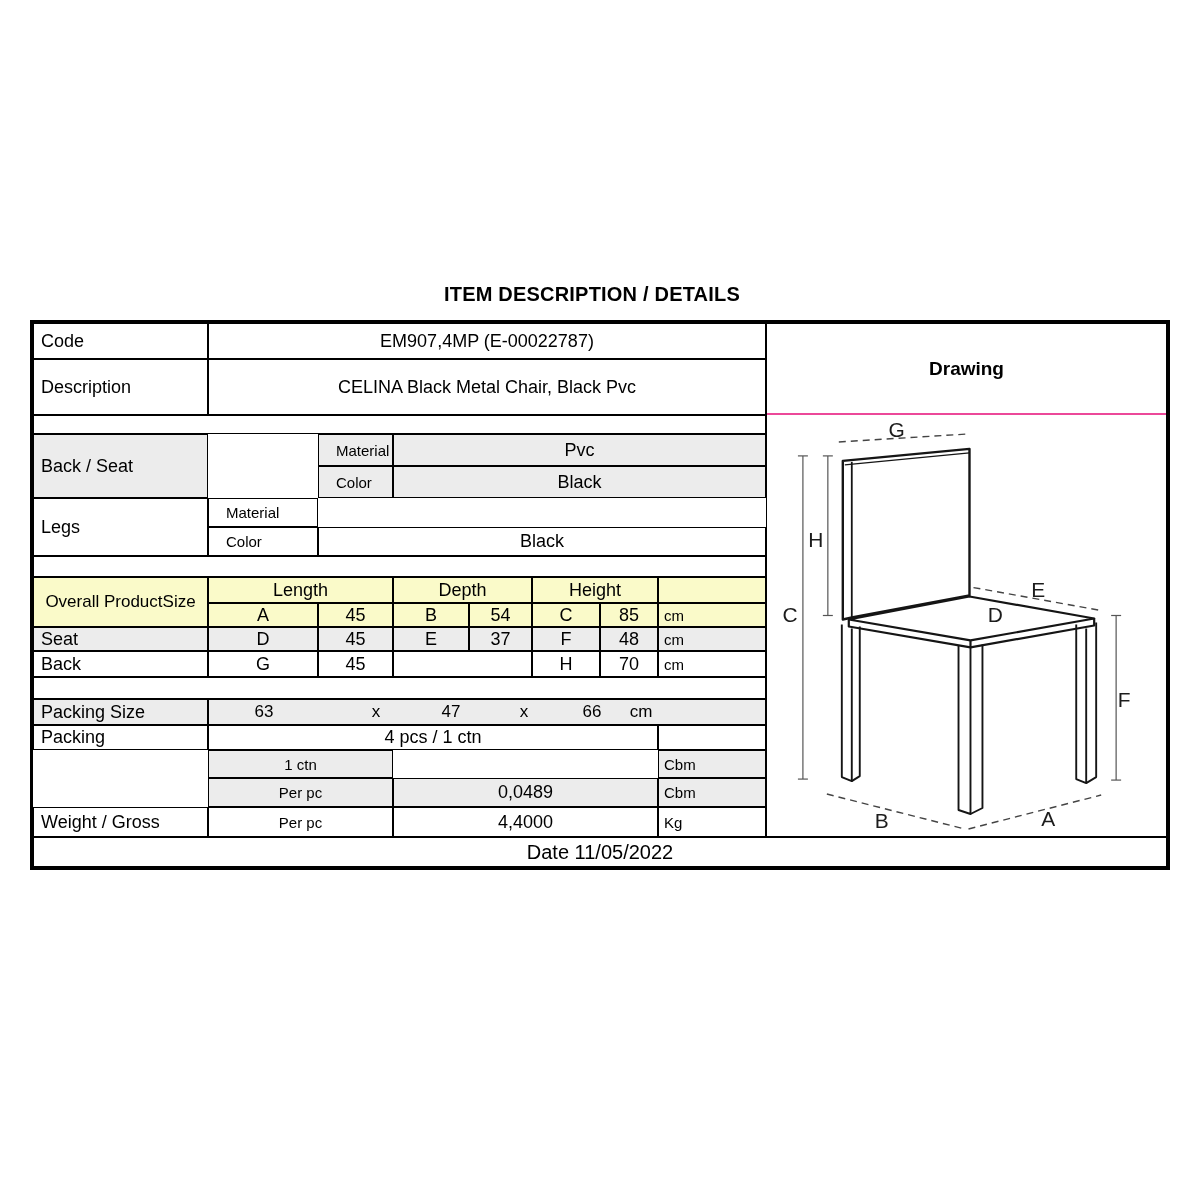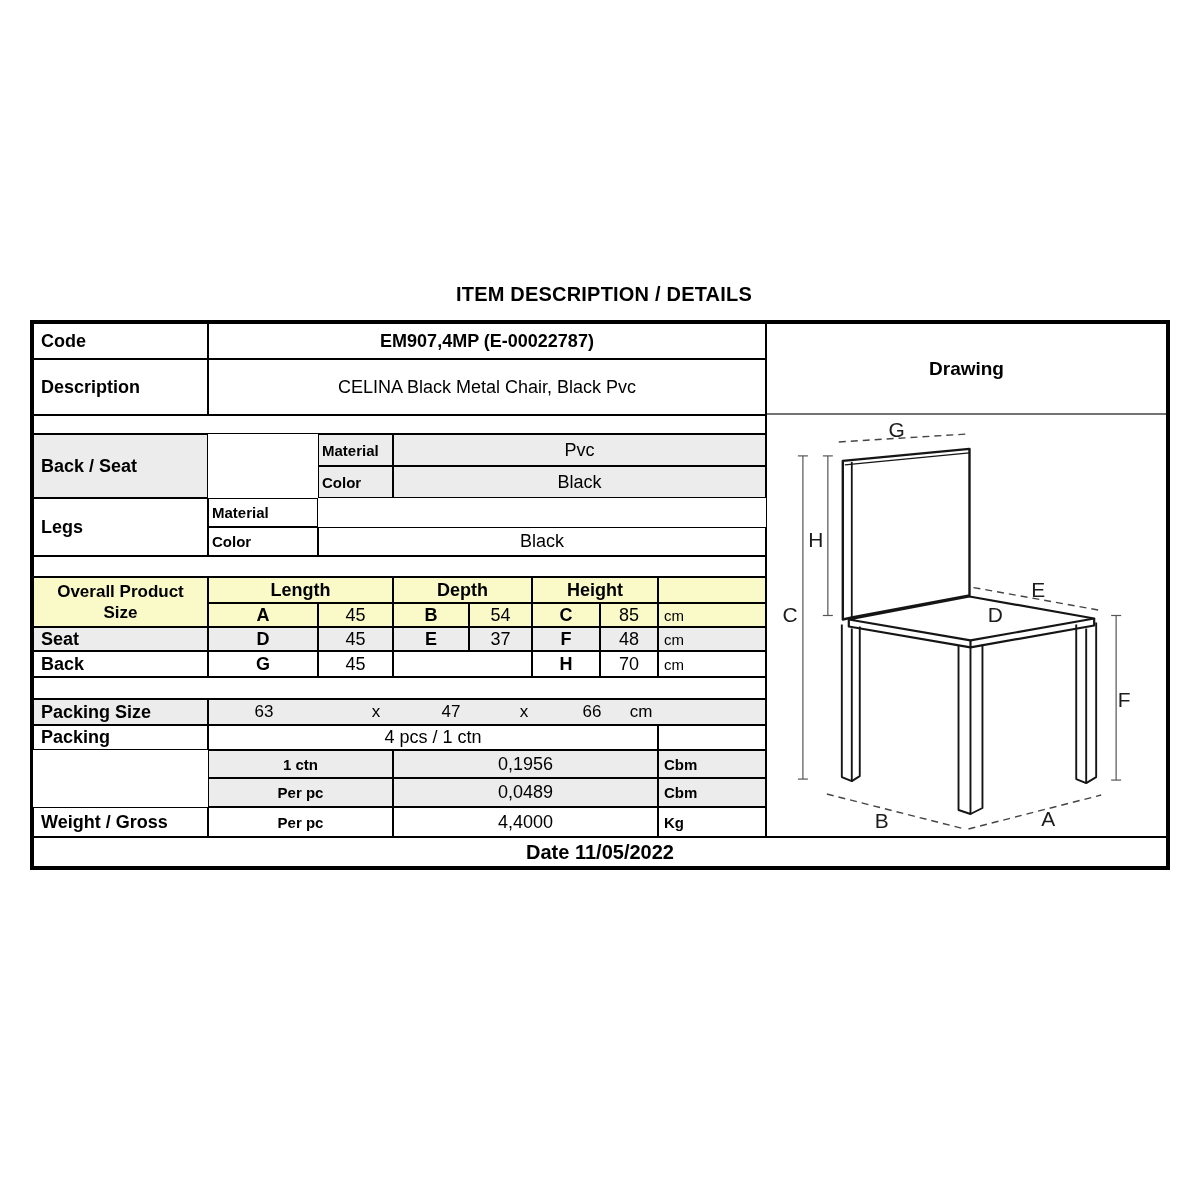"ITEM DESCRIPTION / DETAILS" .title { margin-left: 12px -> none }
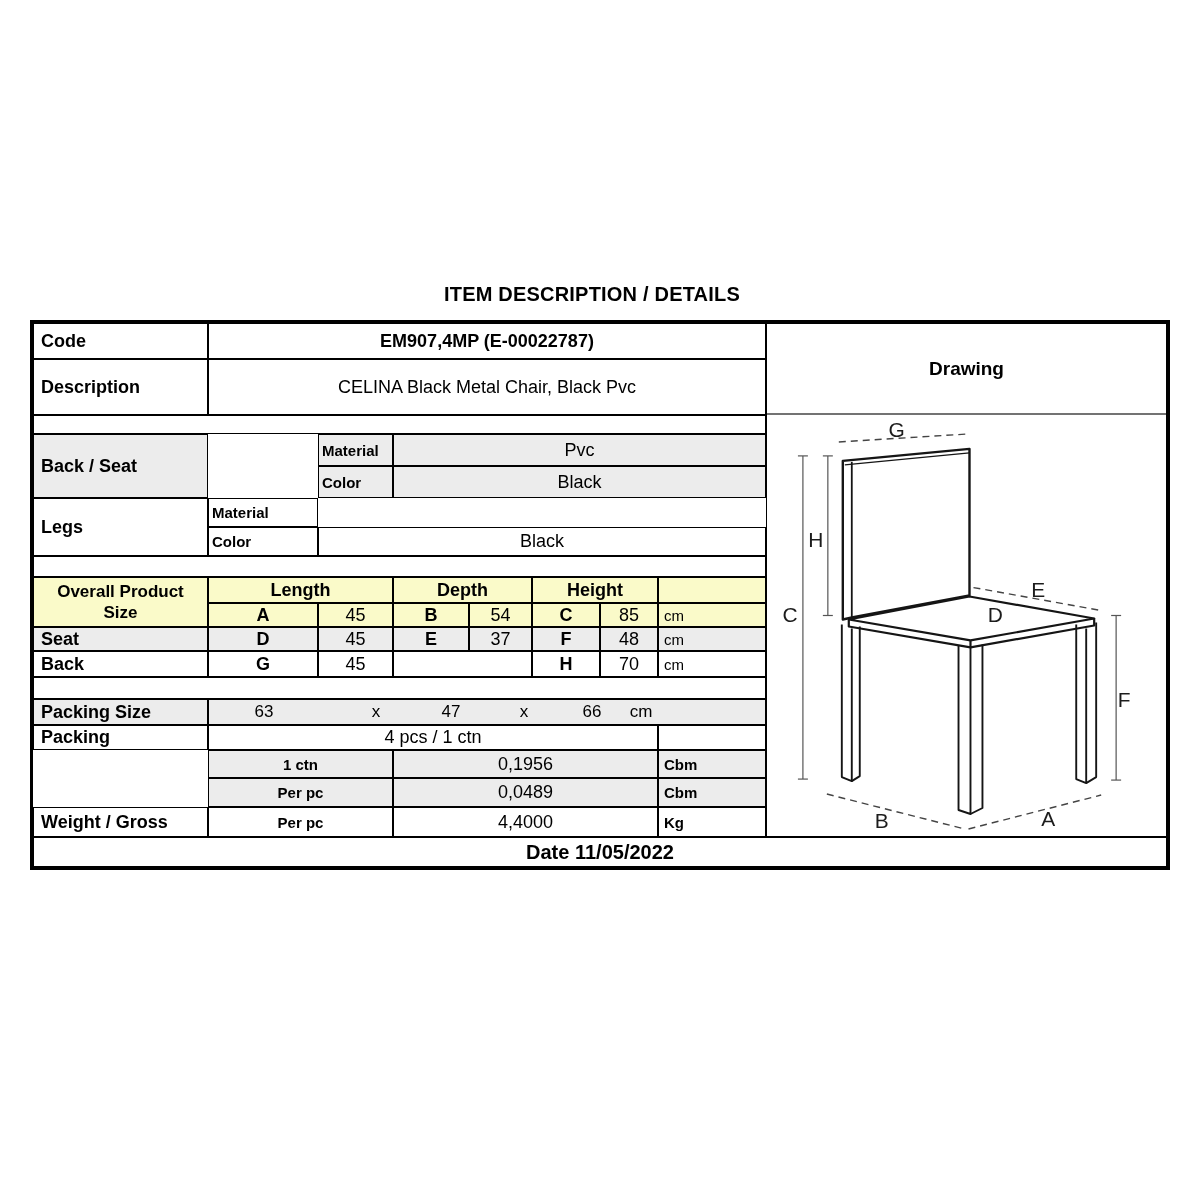"Code" .b { font-weight: bold -> normal }
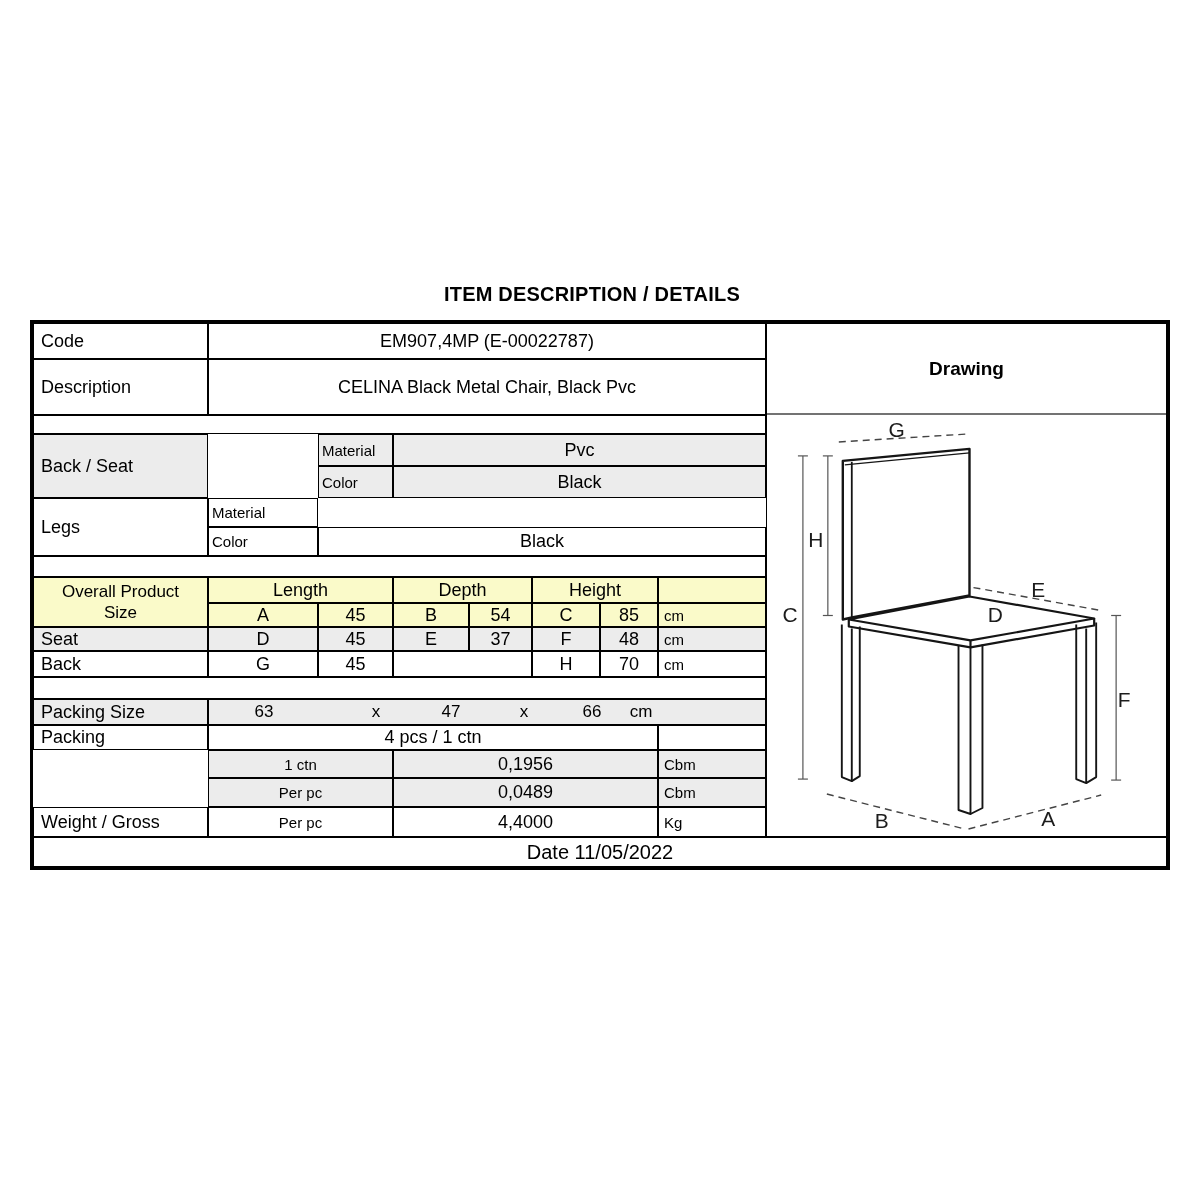"Drawing" .drawing-header { border-bottom: 2px solid #737373 -> 2px solid #ec4899 }
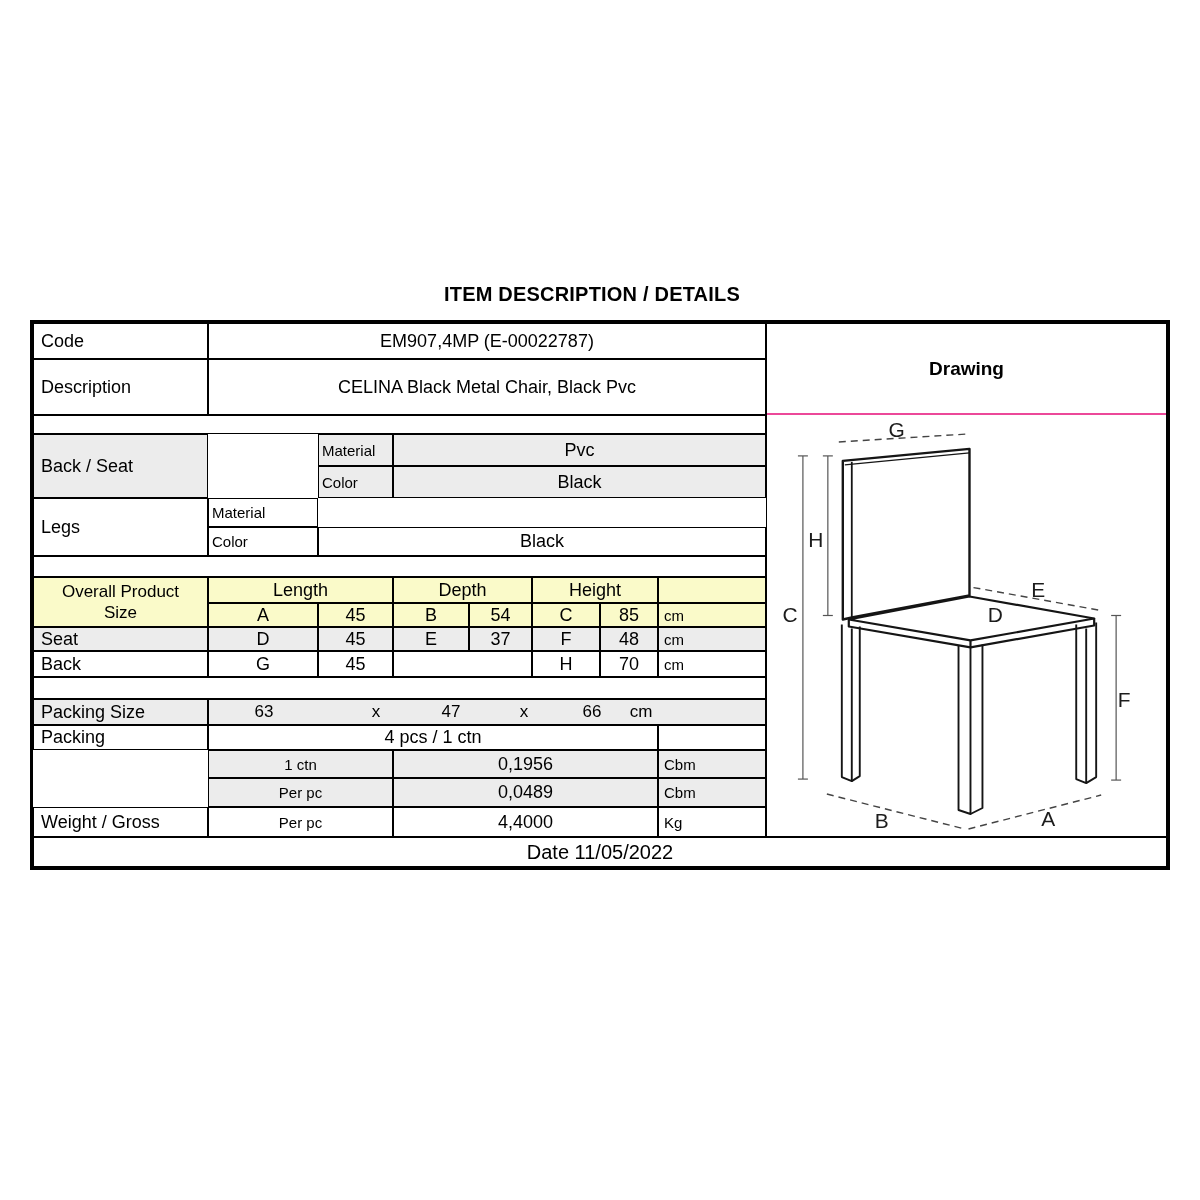"Material" .sm { padding: 0 3px -> 0 17px }
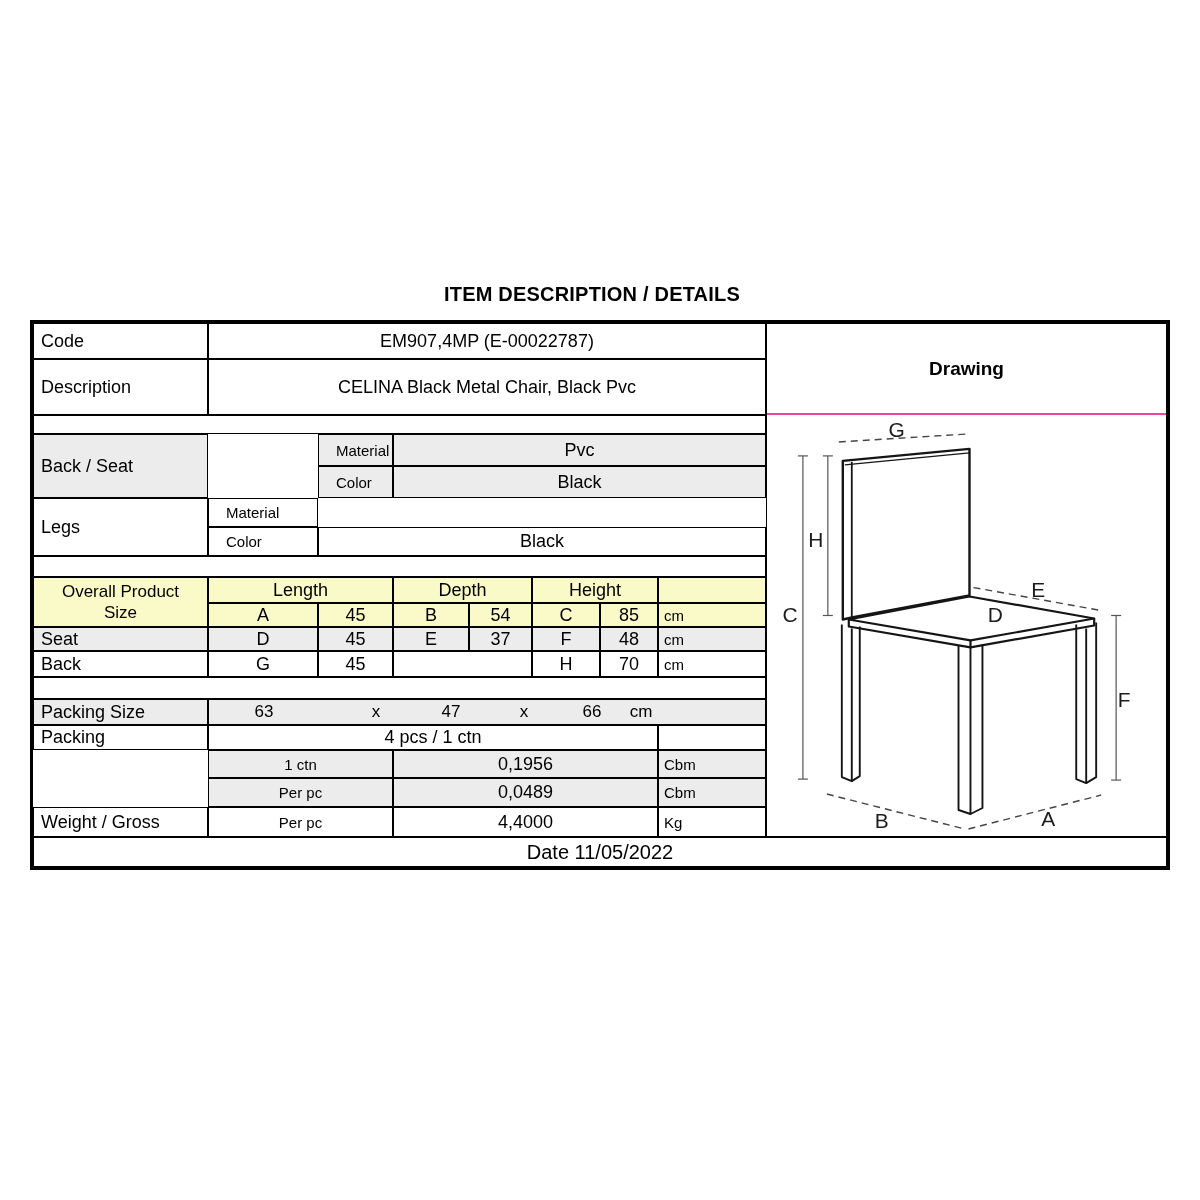"Overall Product" .two-line { flex-direction: column -> none }
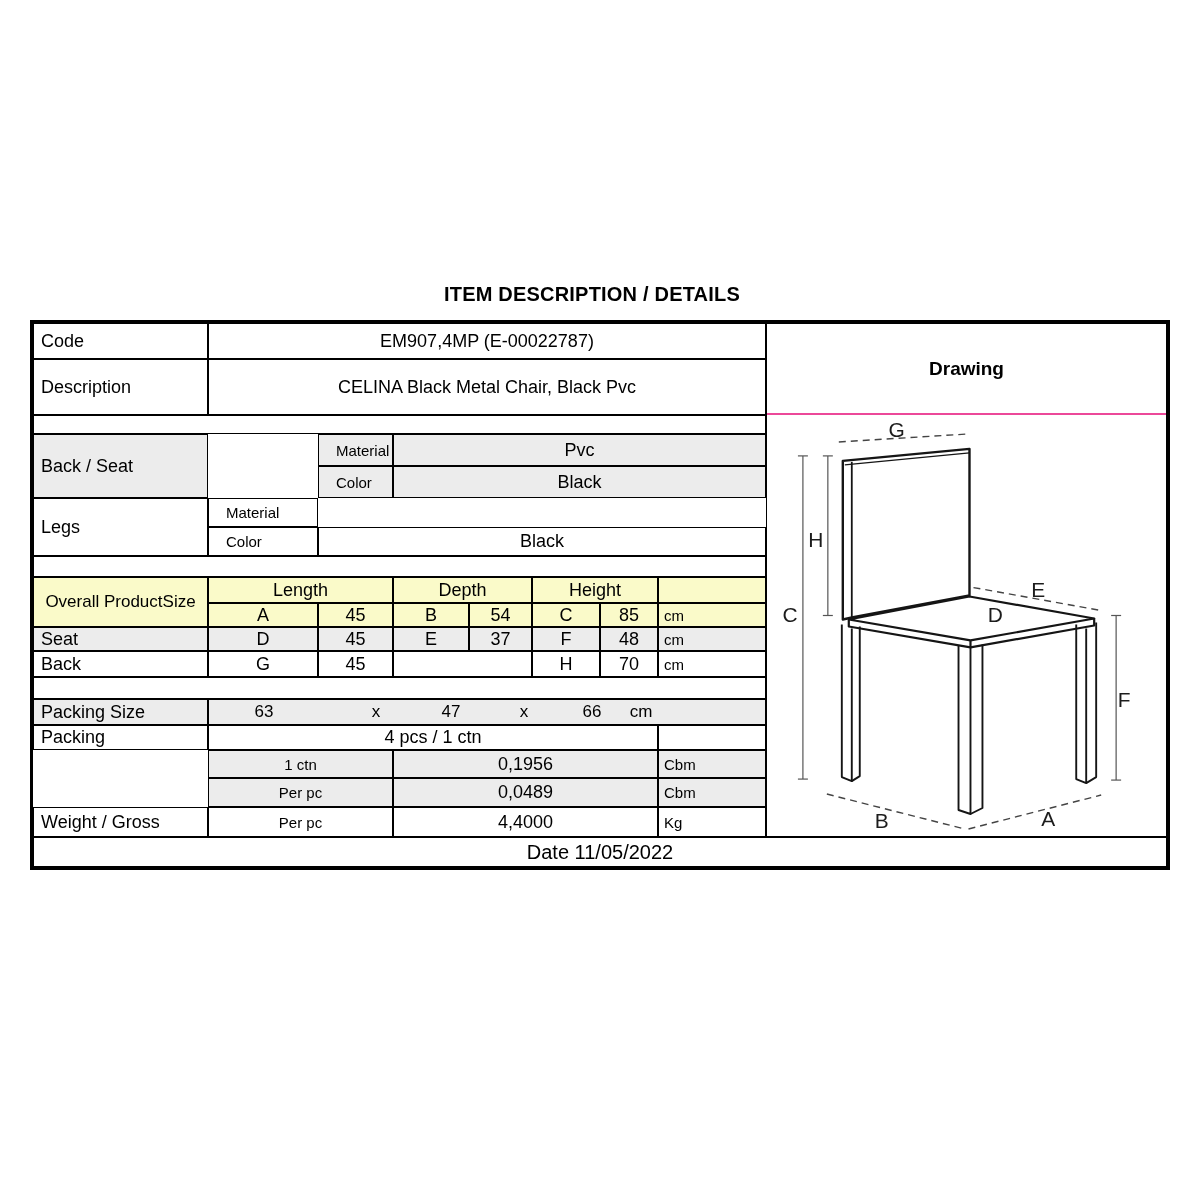"0,1956" div.c { html: <div>0,1956</div> -> none }
